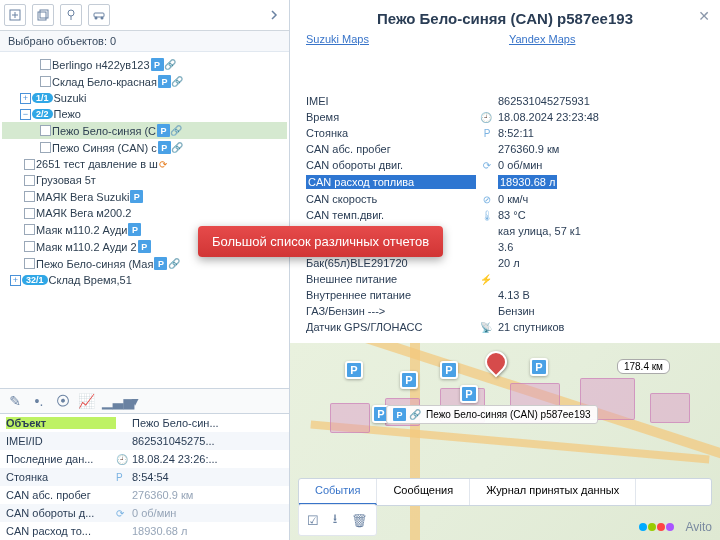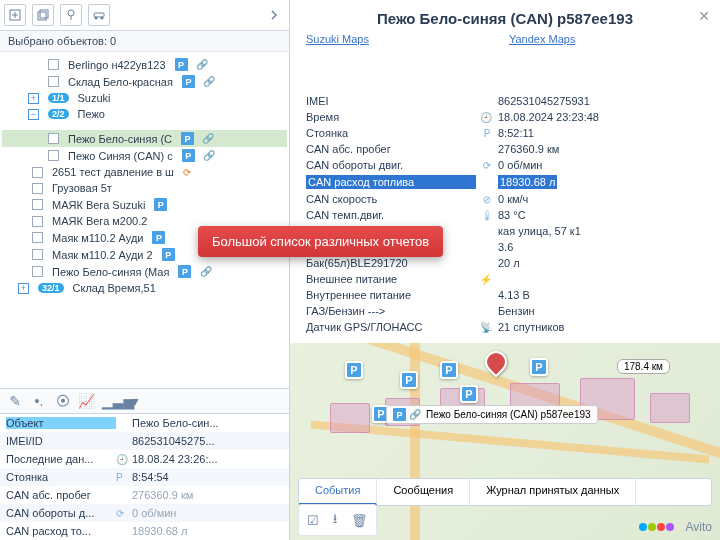"Berlingo н422ув123" .tree-row { gap: 9px -> 1px }
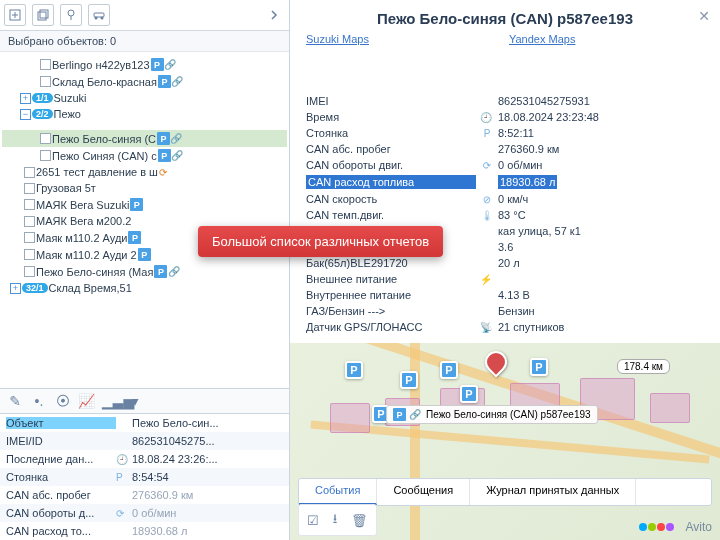"Пежо Бело-синяя (С" .tree-row.selected { margin-top: 8px -> none }
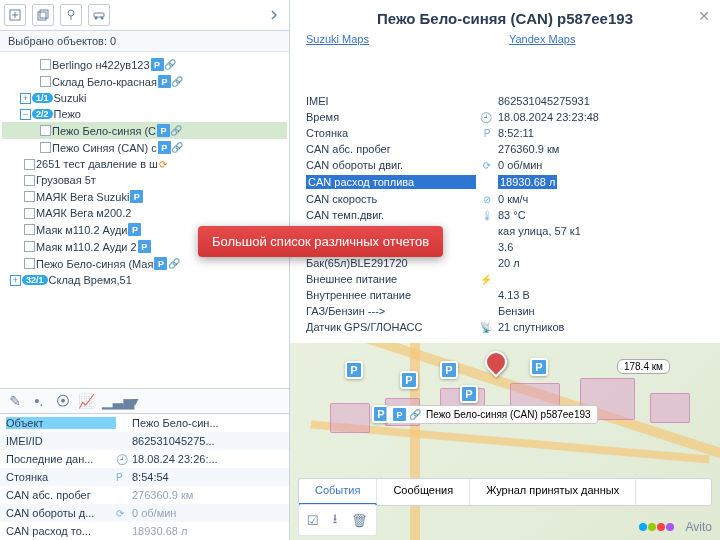"Объект" .prop-label.hl { background: #7dd3fc -> #bef264; font-weight: none -> bold }
